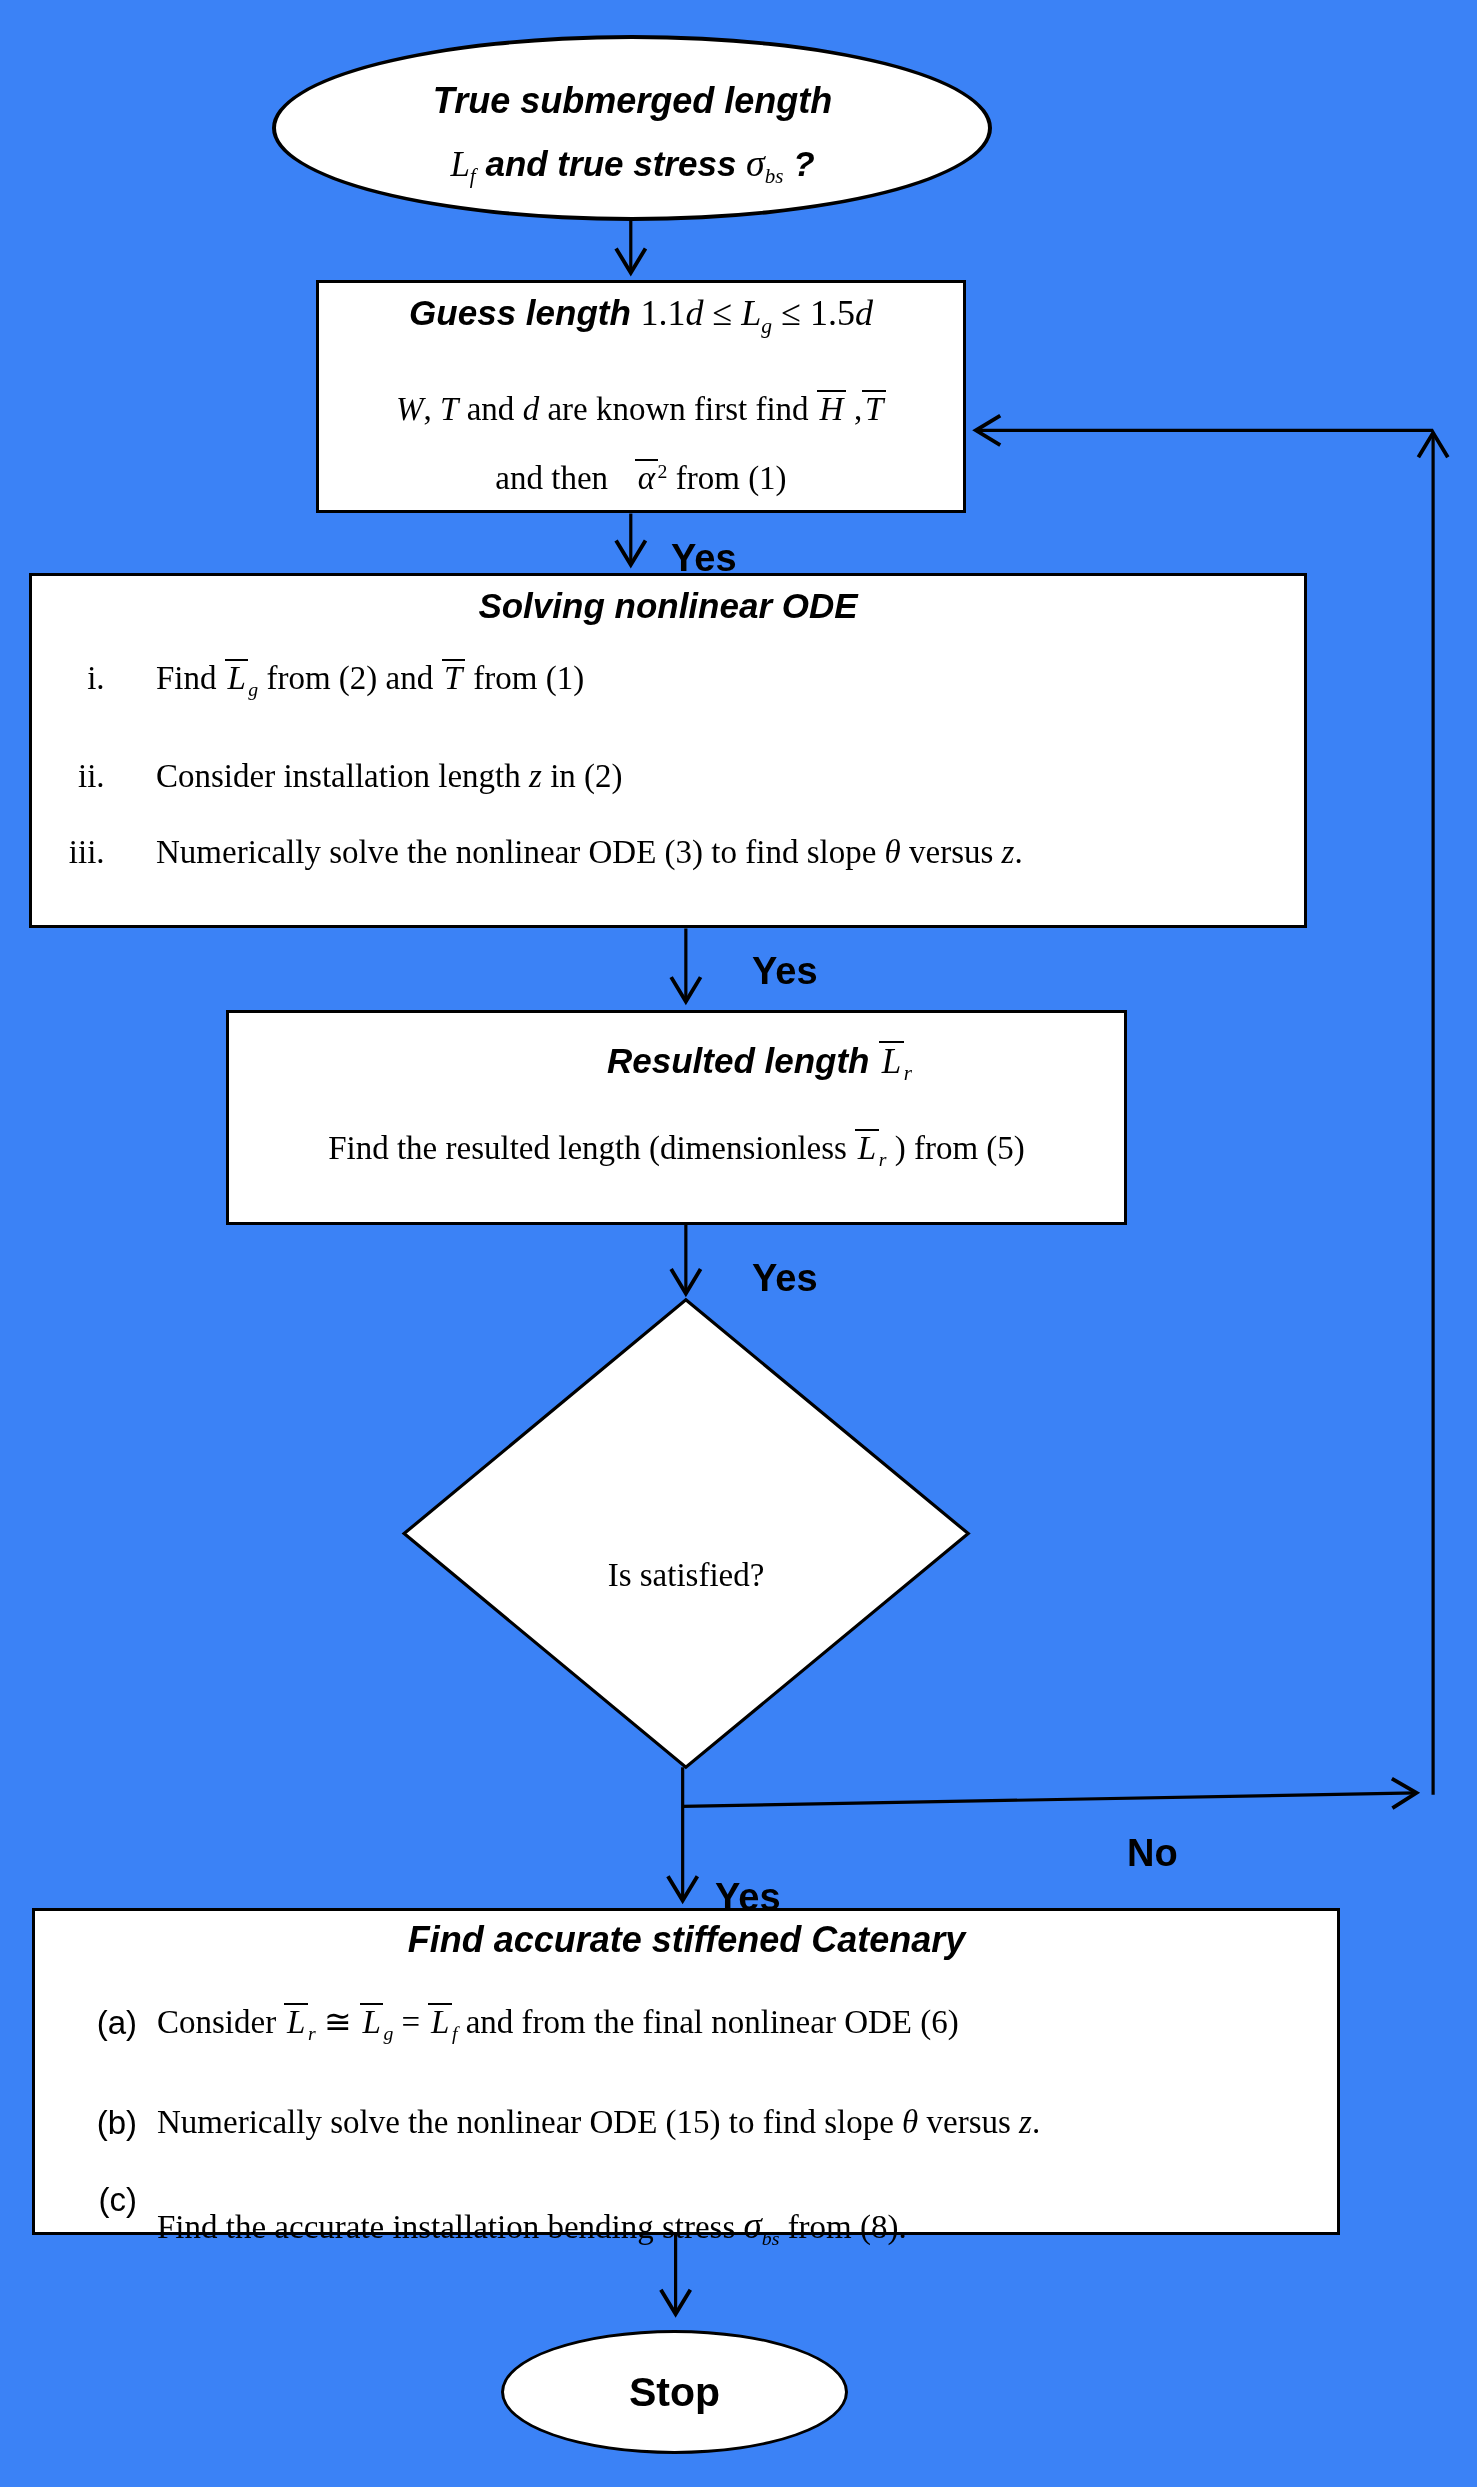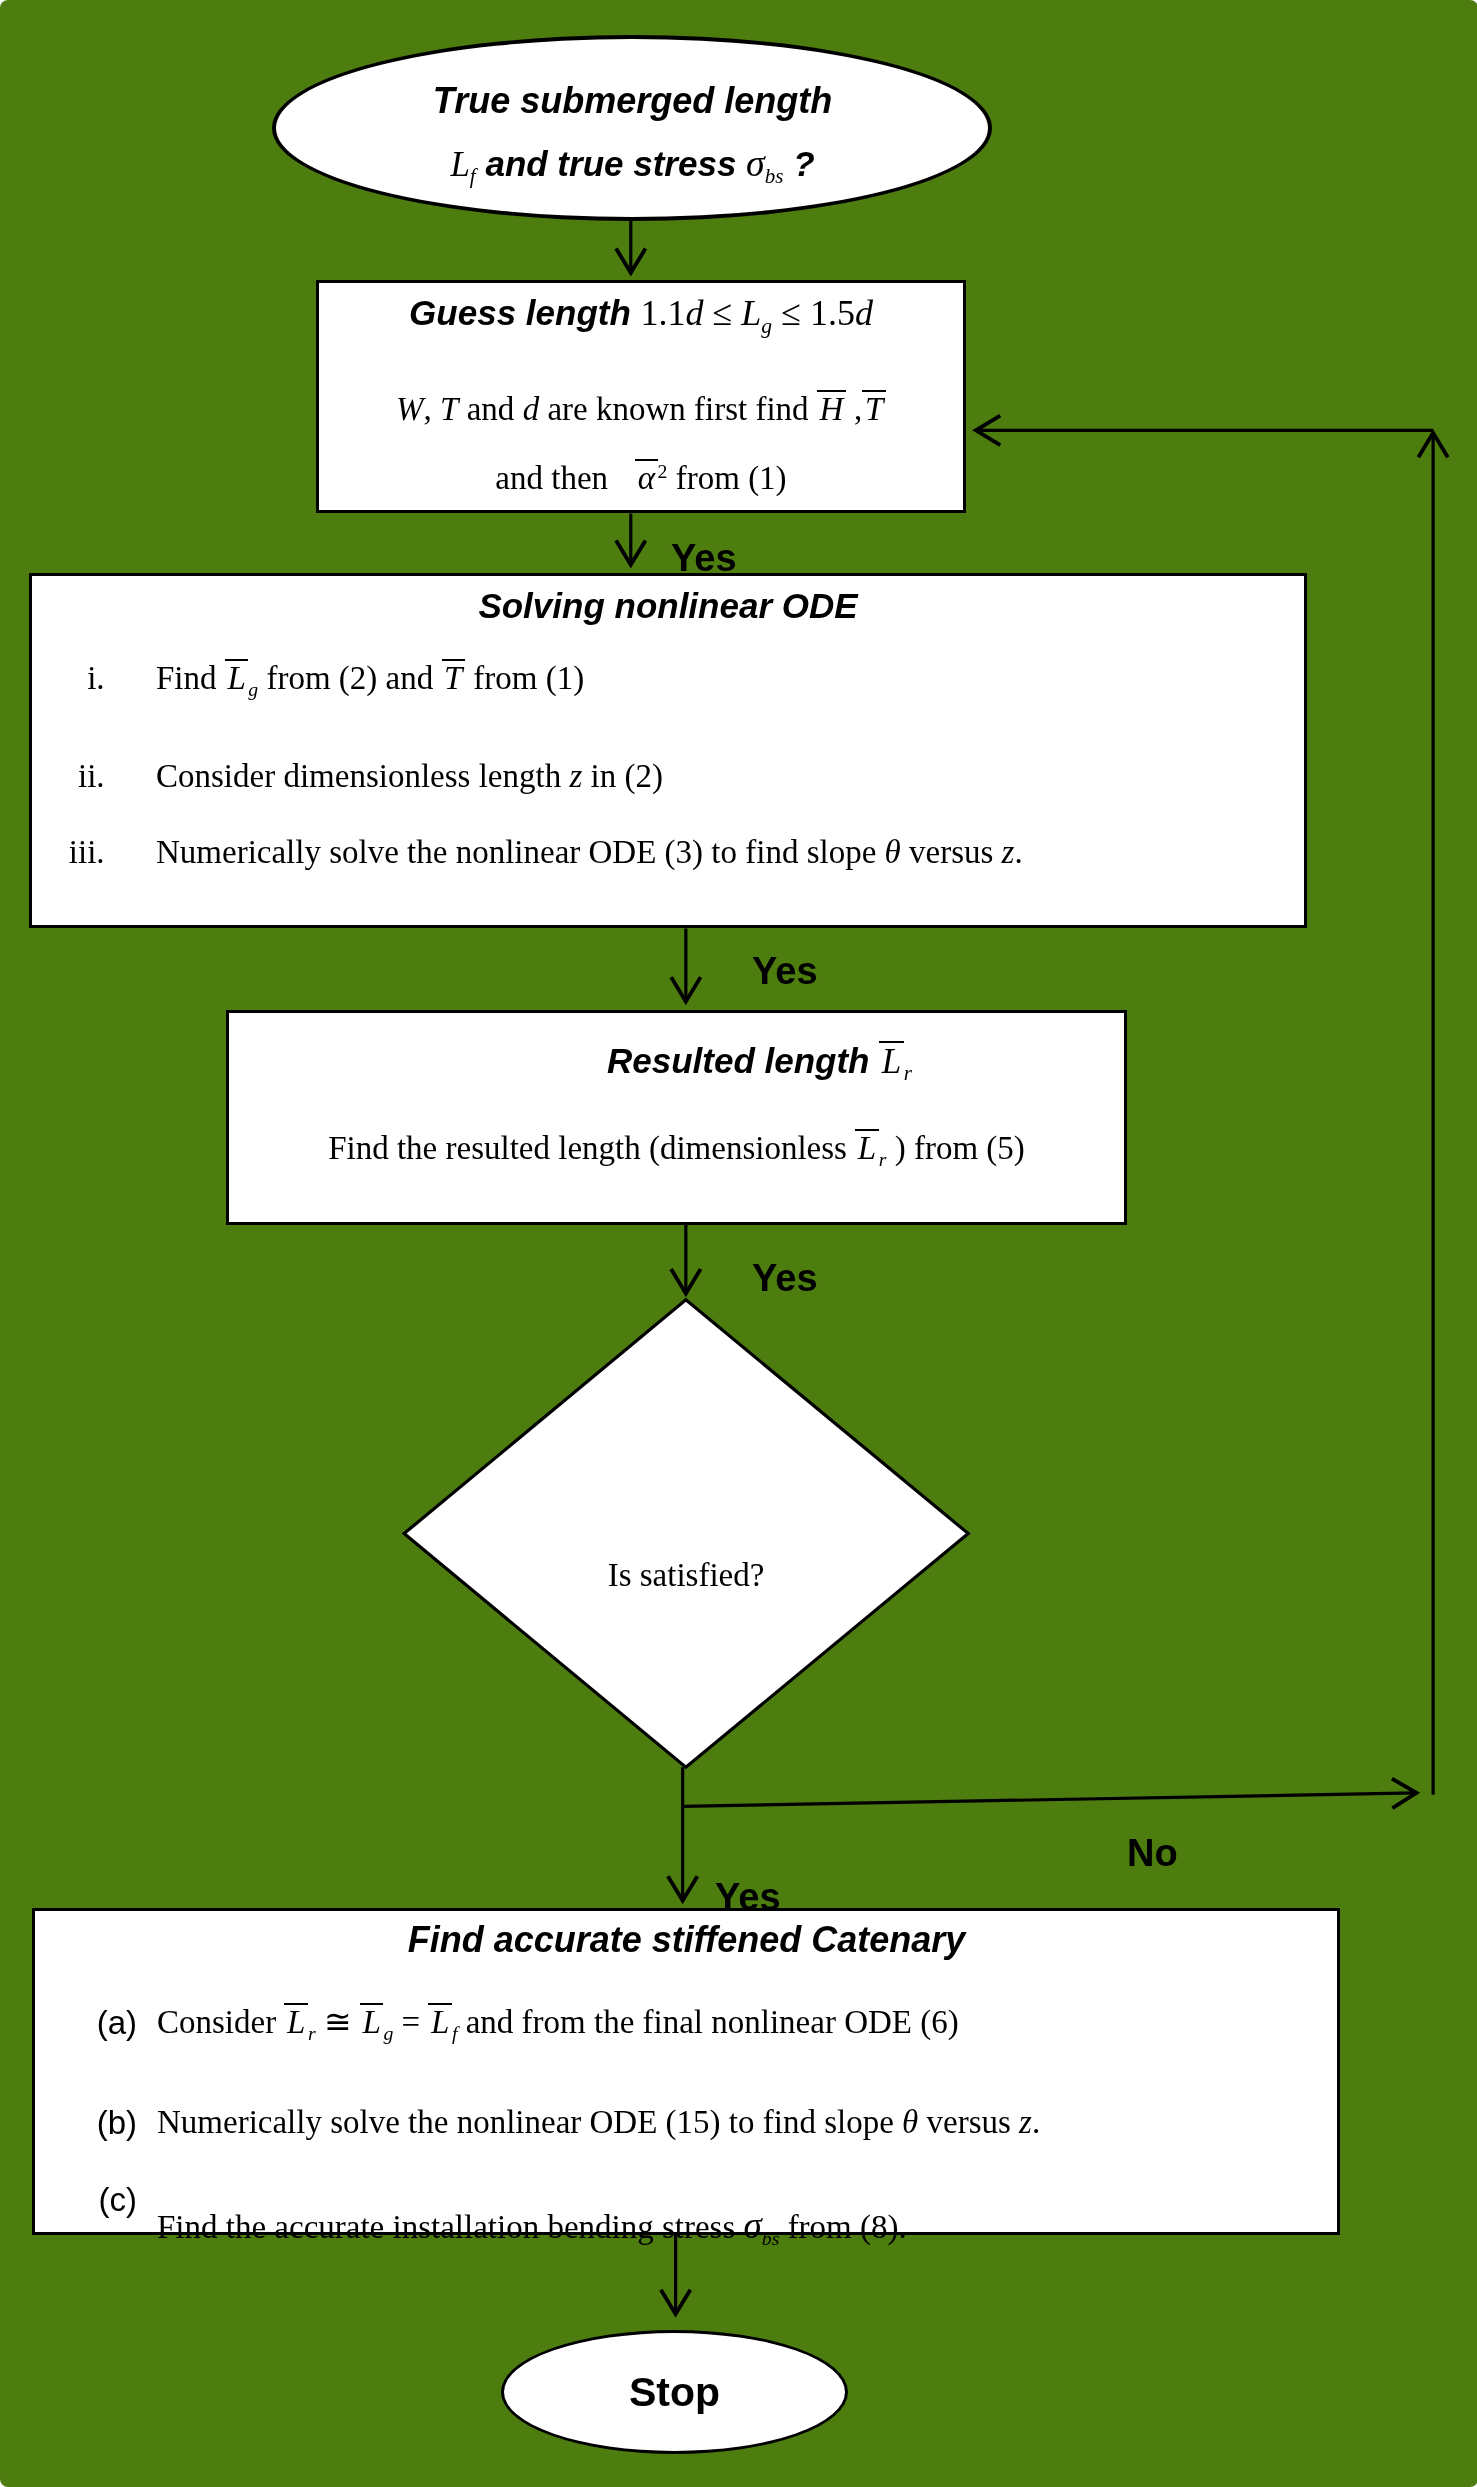"True submerged length" #canvas { background: #4d7c0f -> #3b82f6; border-radius: 8px -> none }
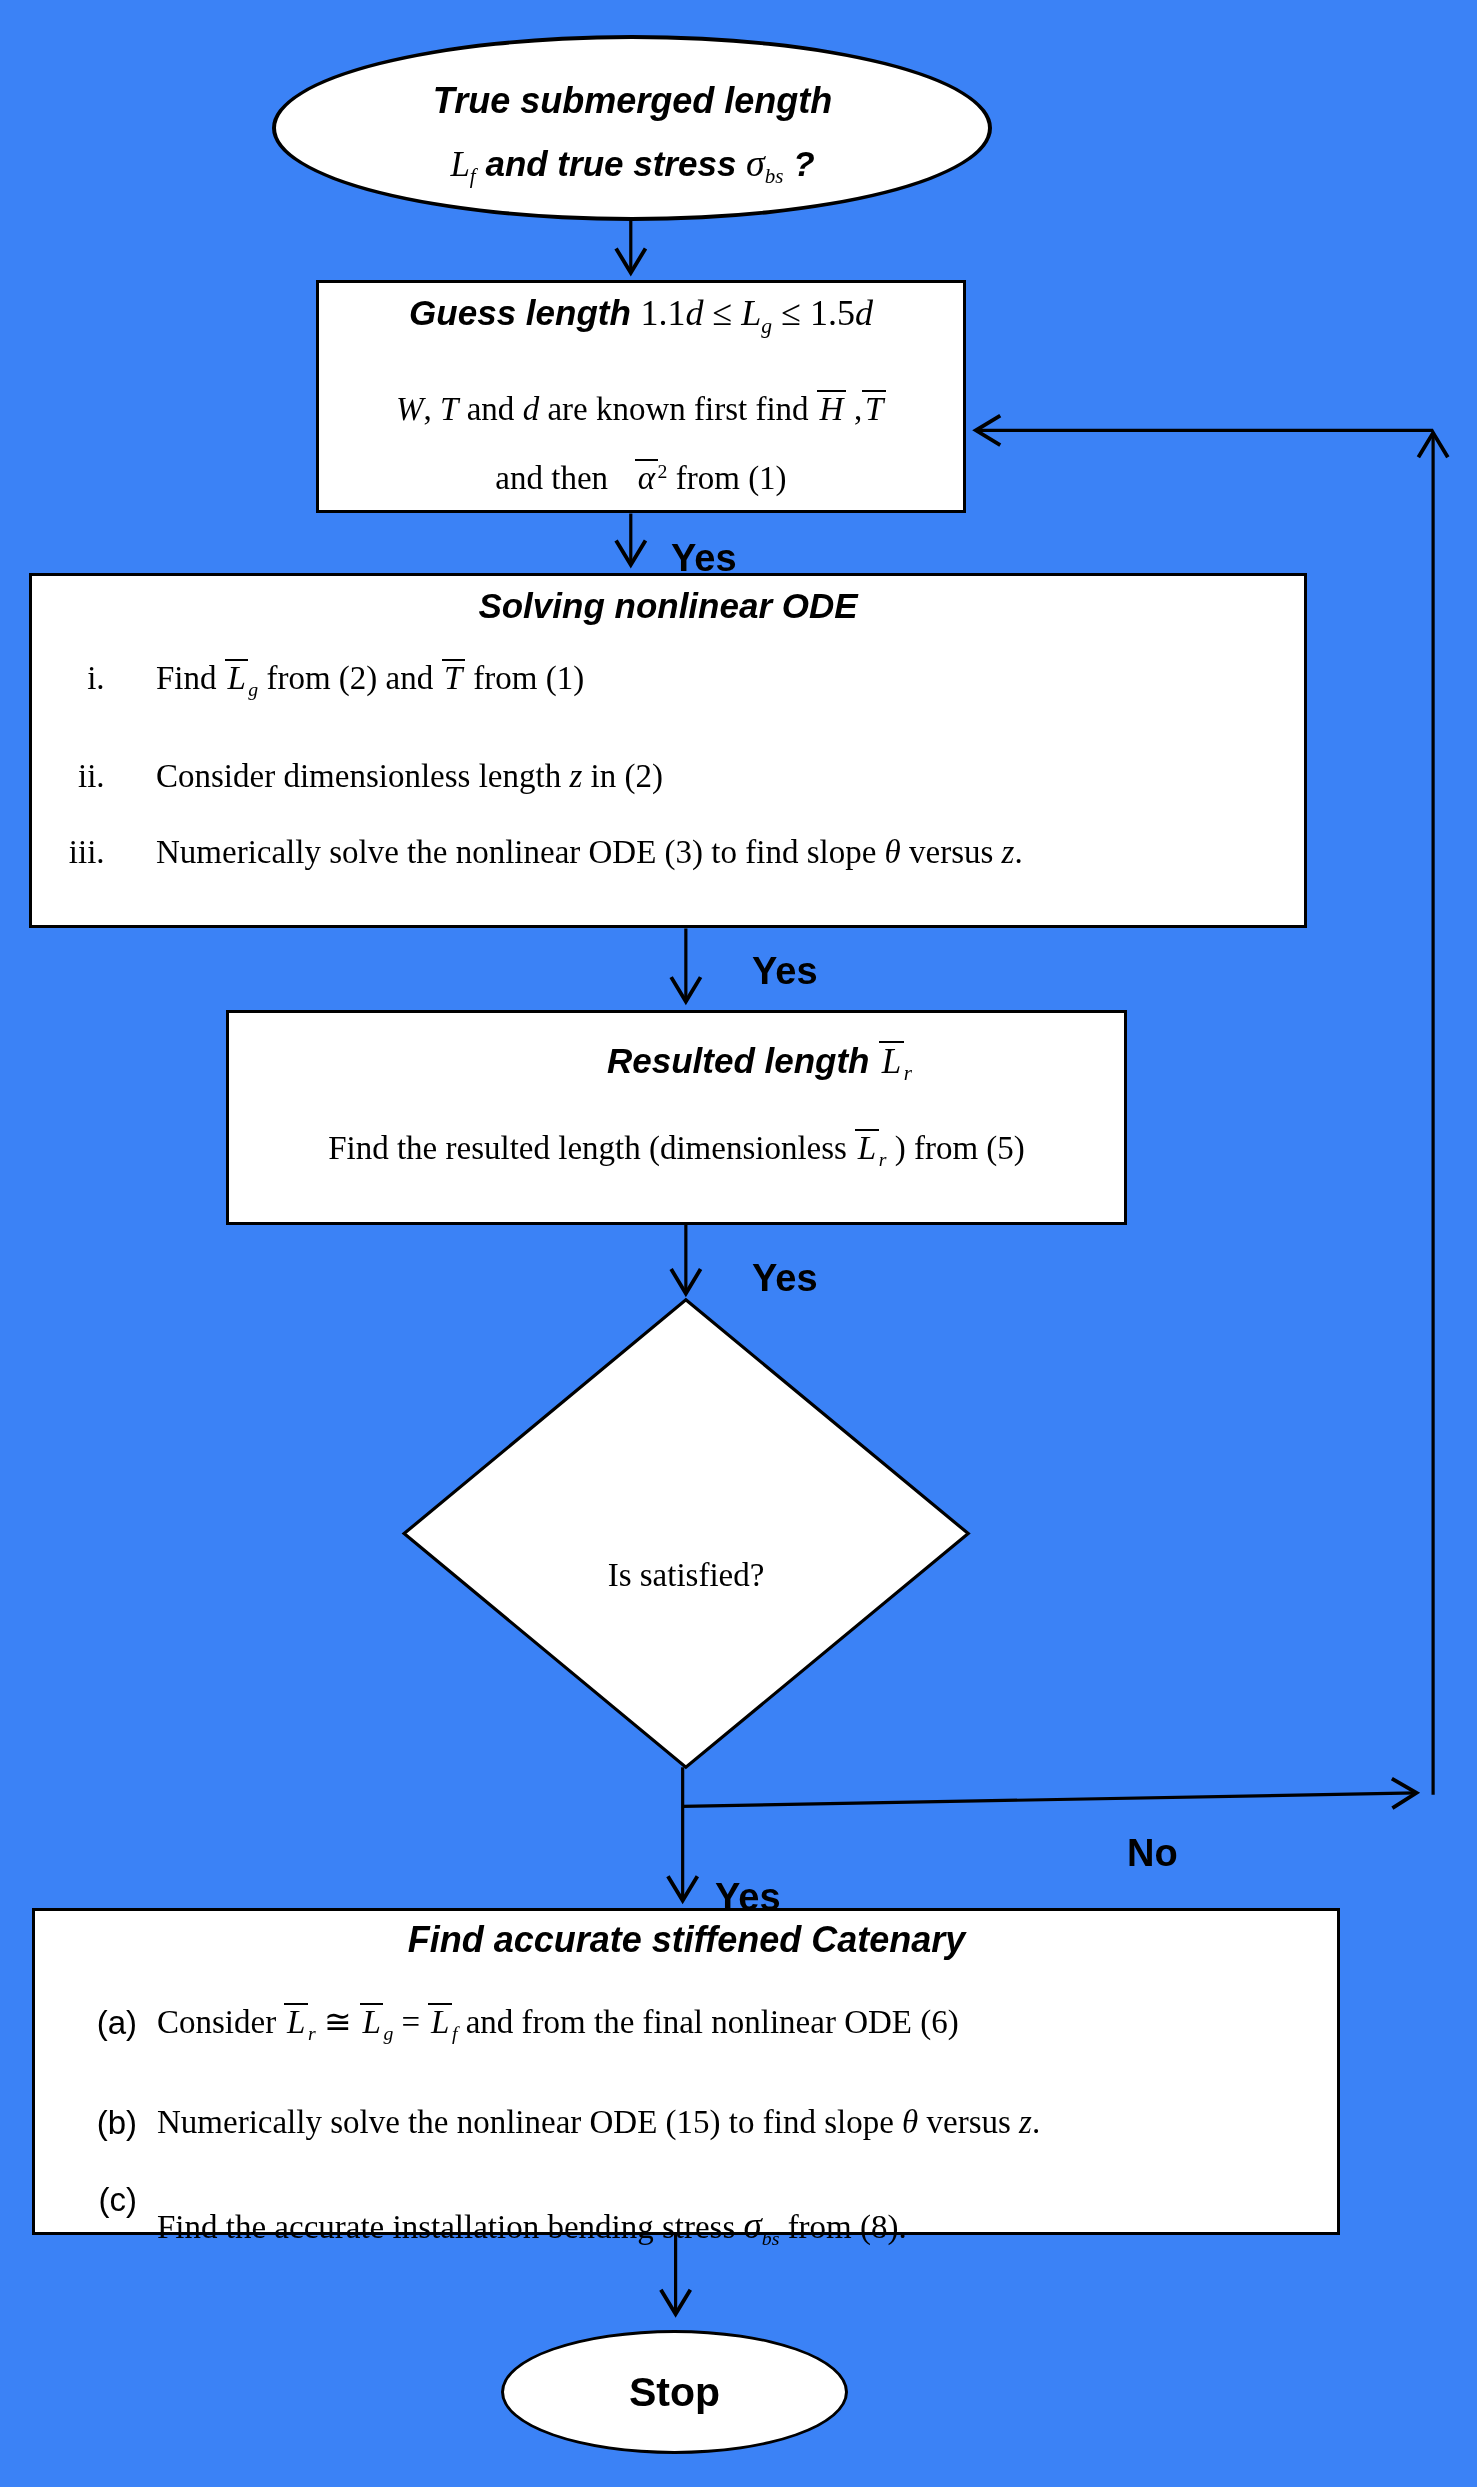"Consider dimensionless length" span { text: dimensionless -> installation }
